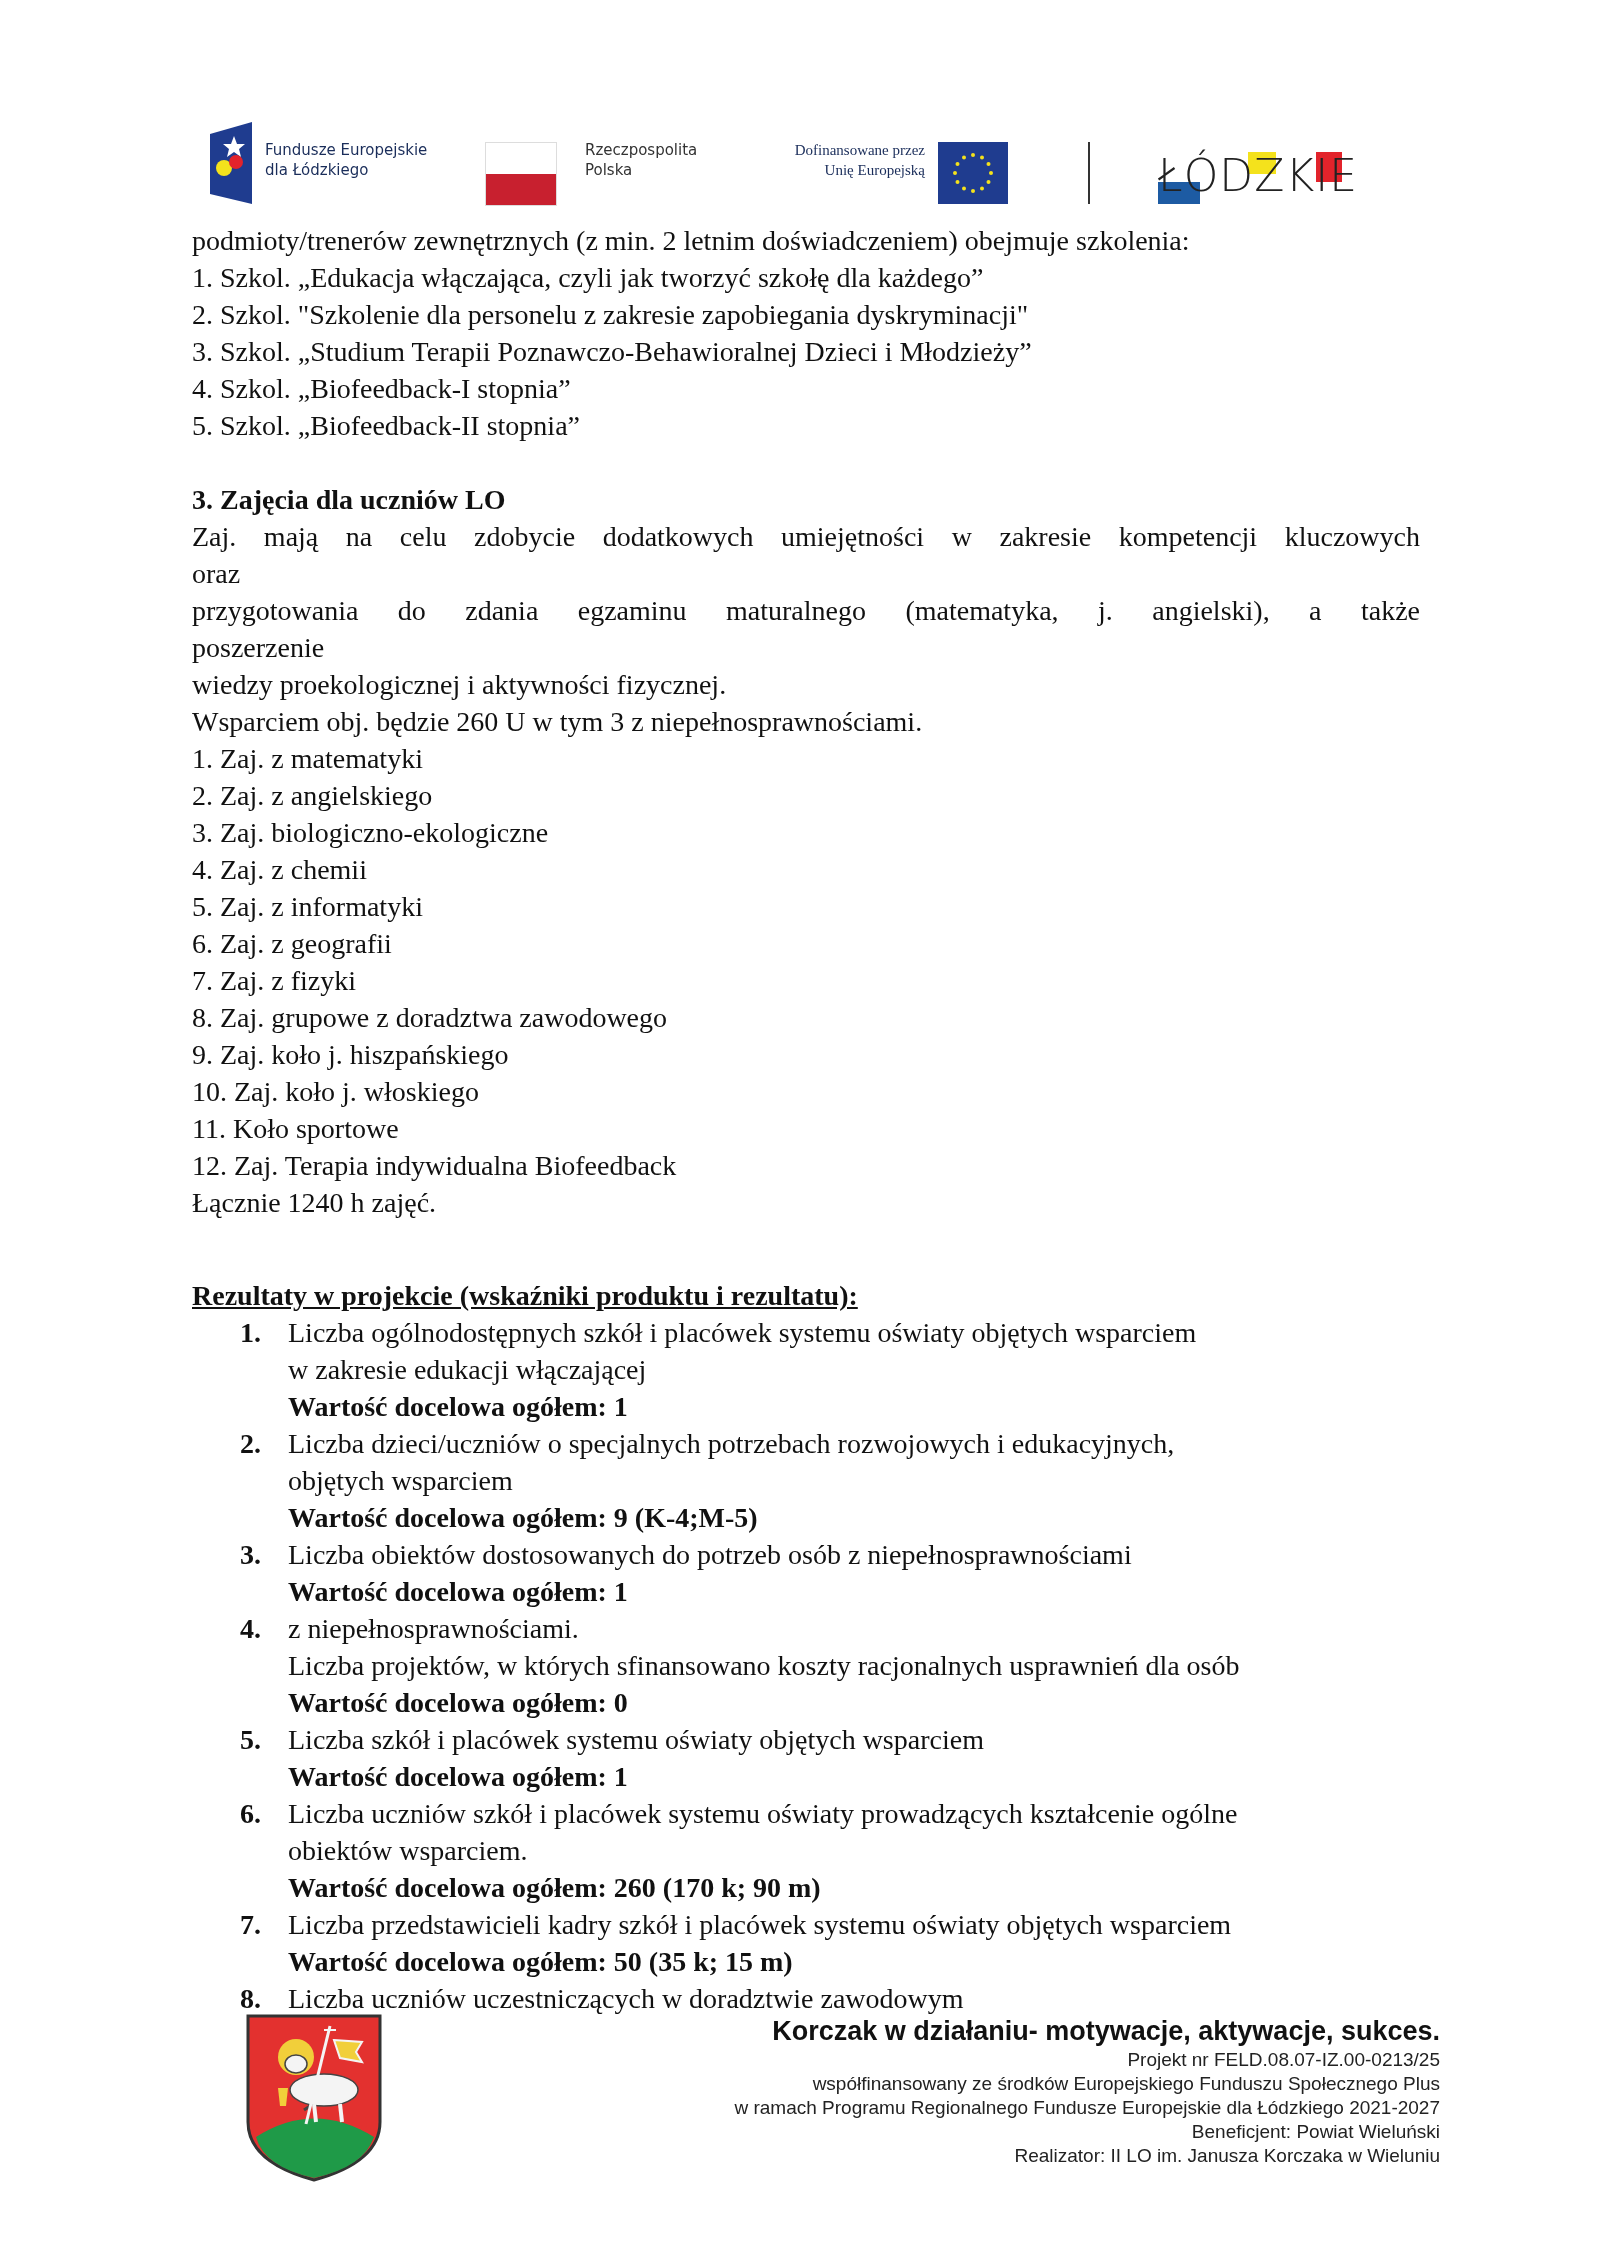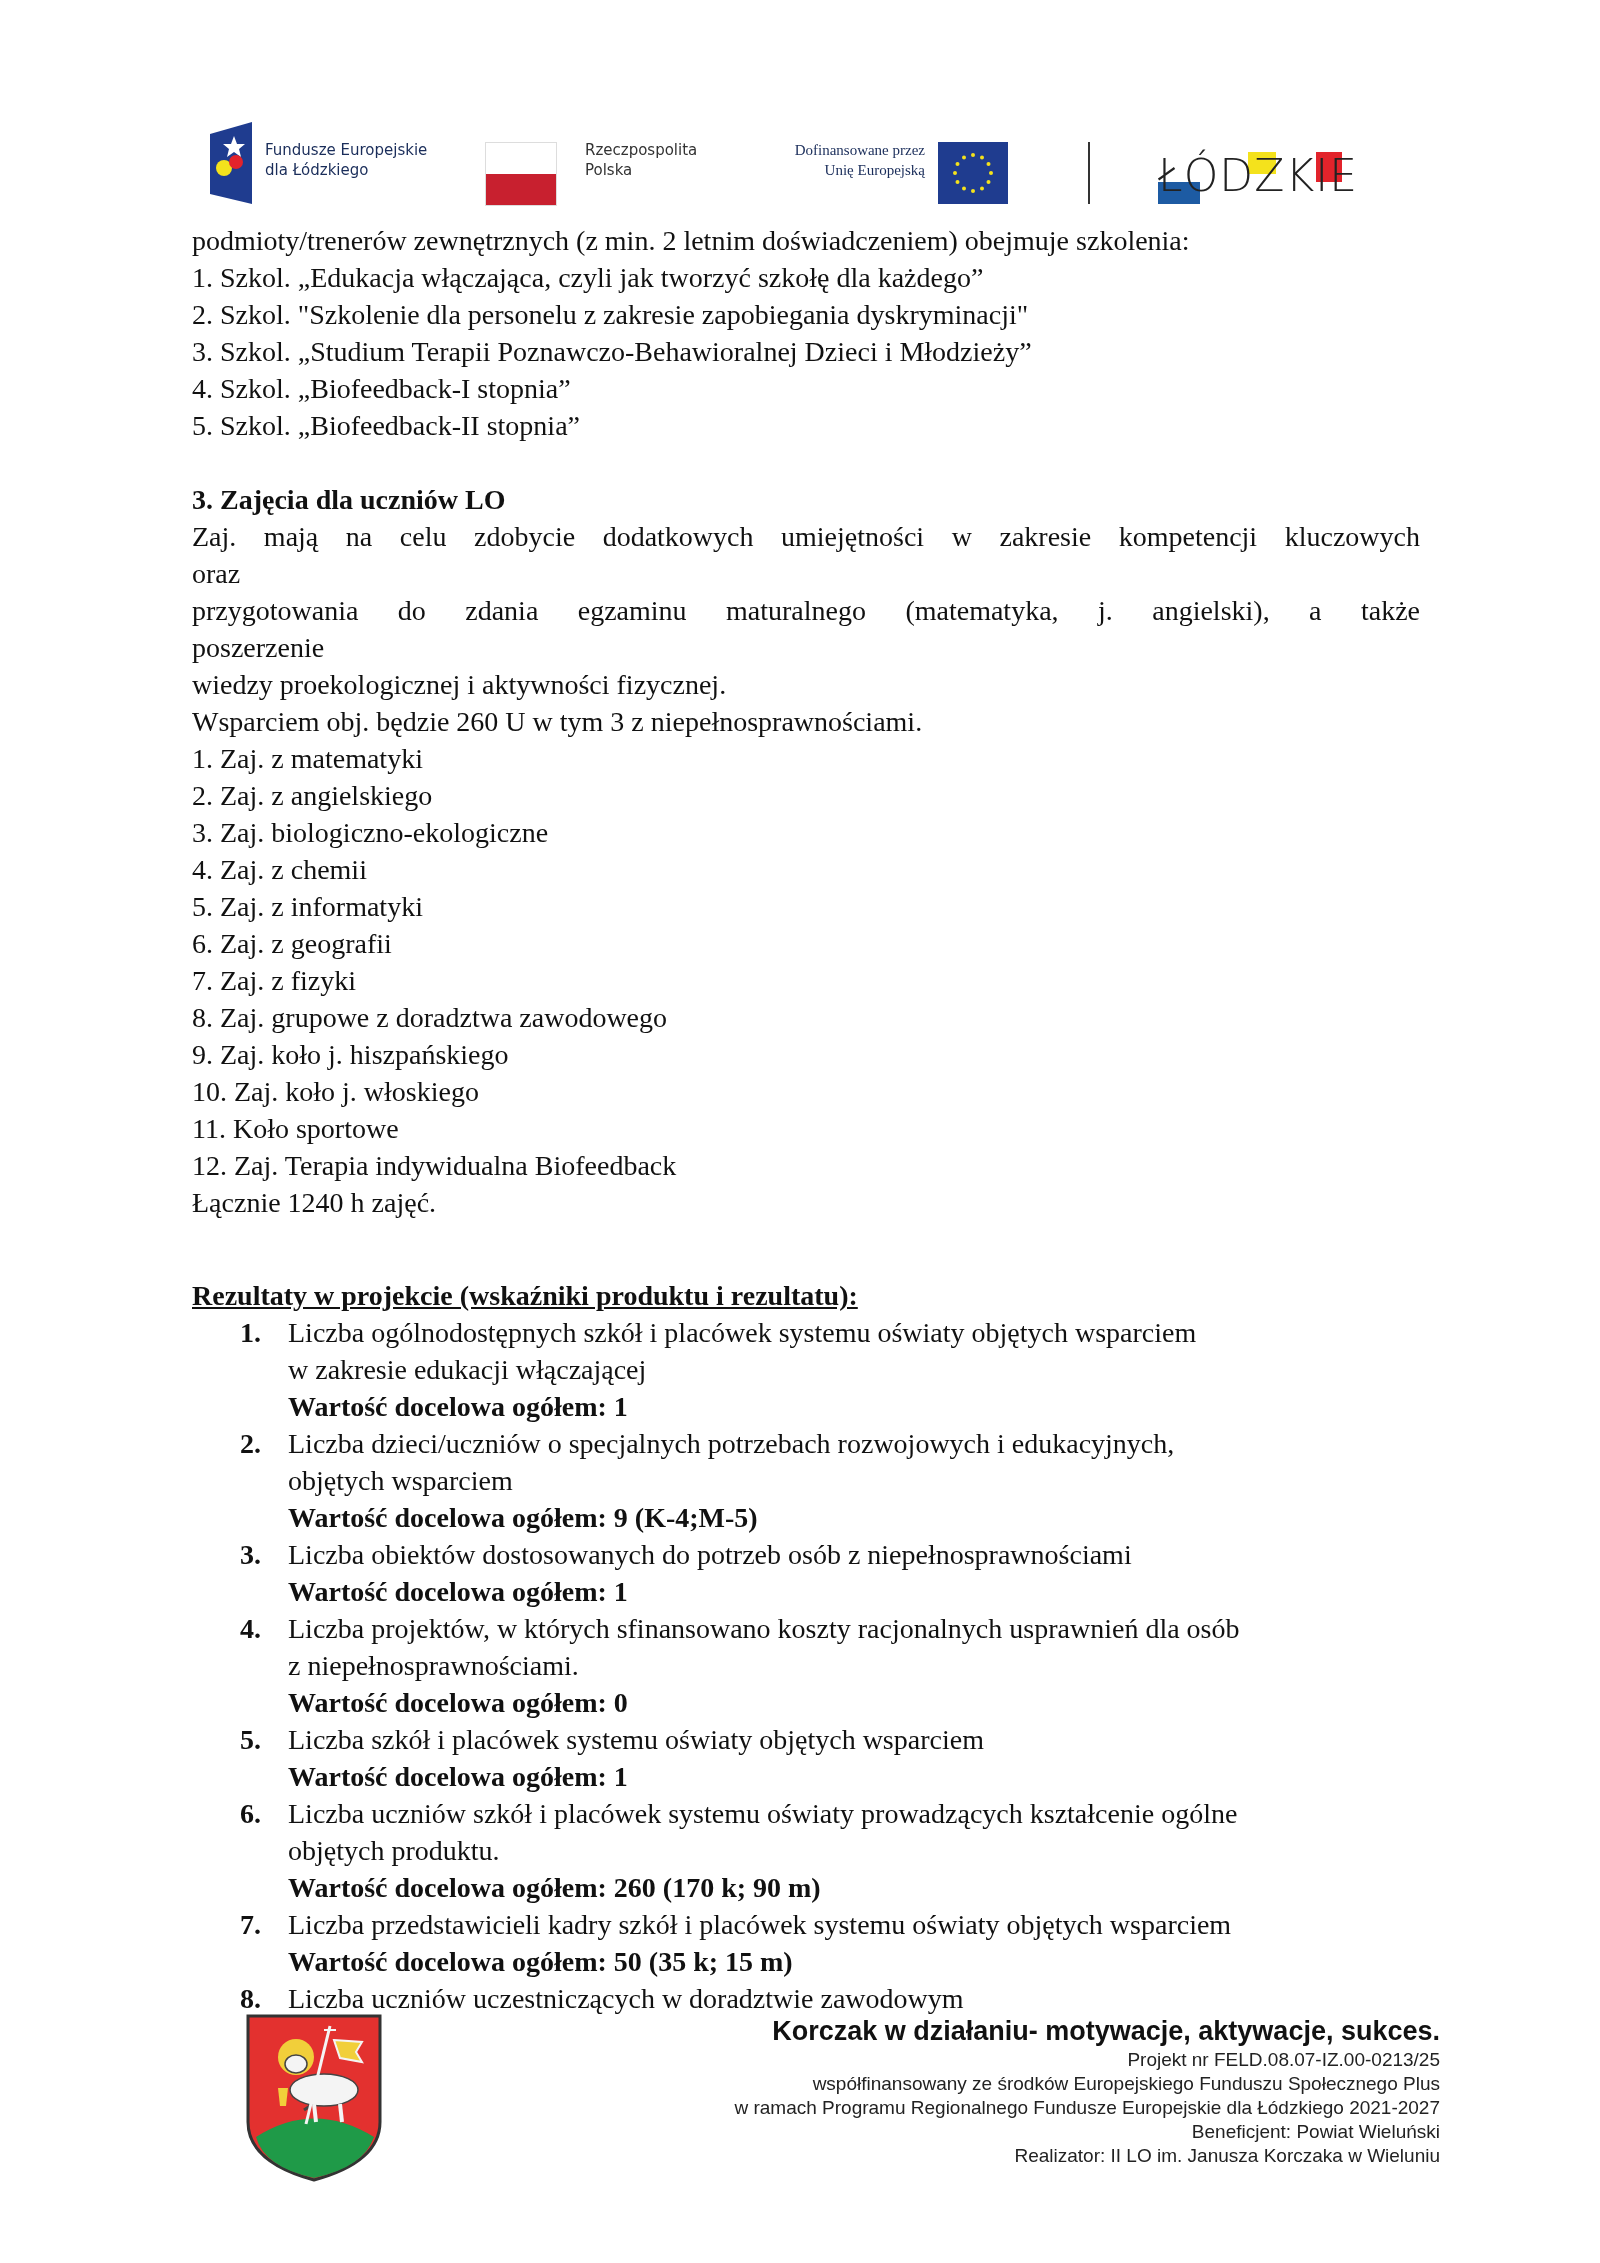"Liczba projektów, w których sfinansowano" div.line { order: before "z niepełnosprawnościami." -> after "z niepełnosprawnościami." }
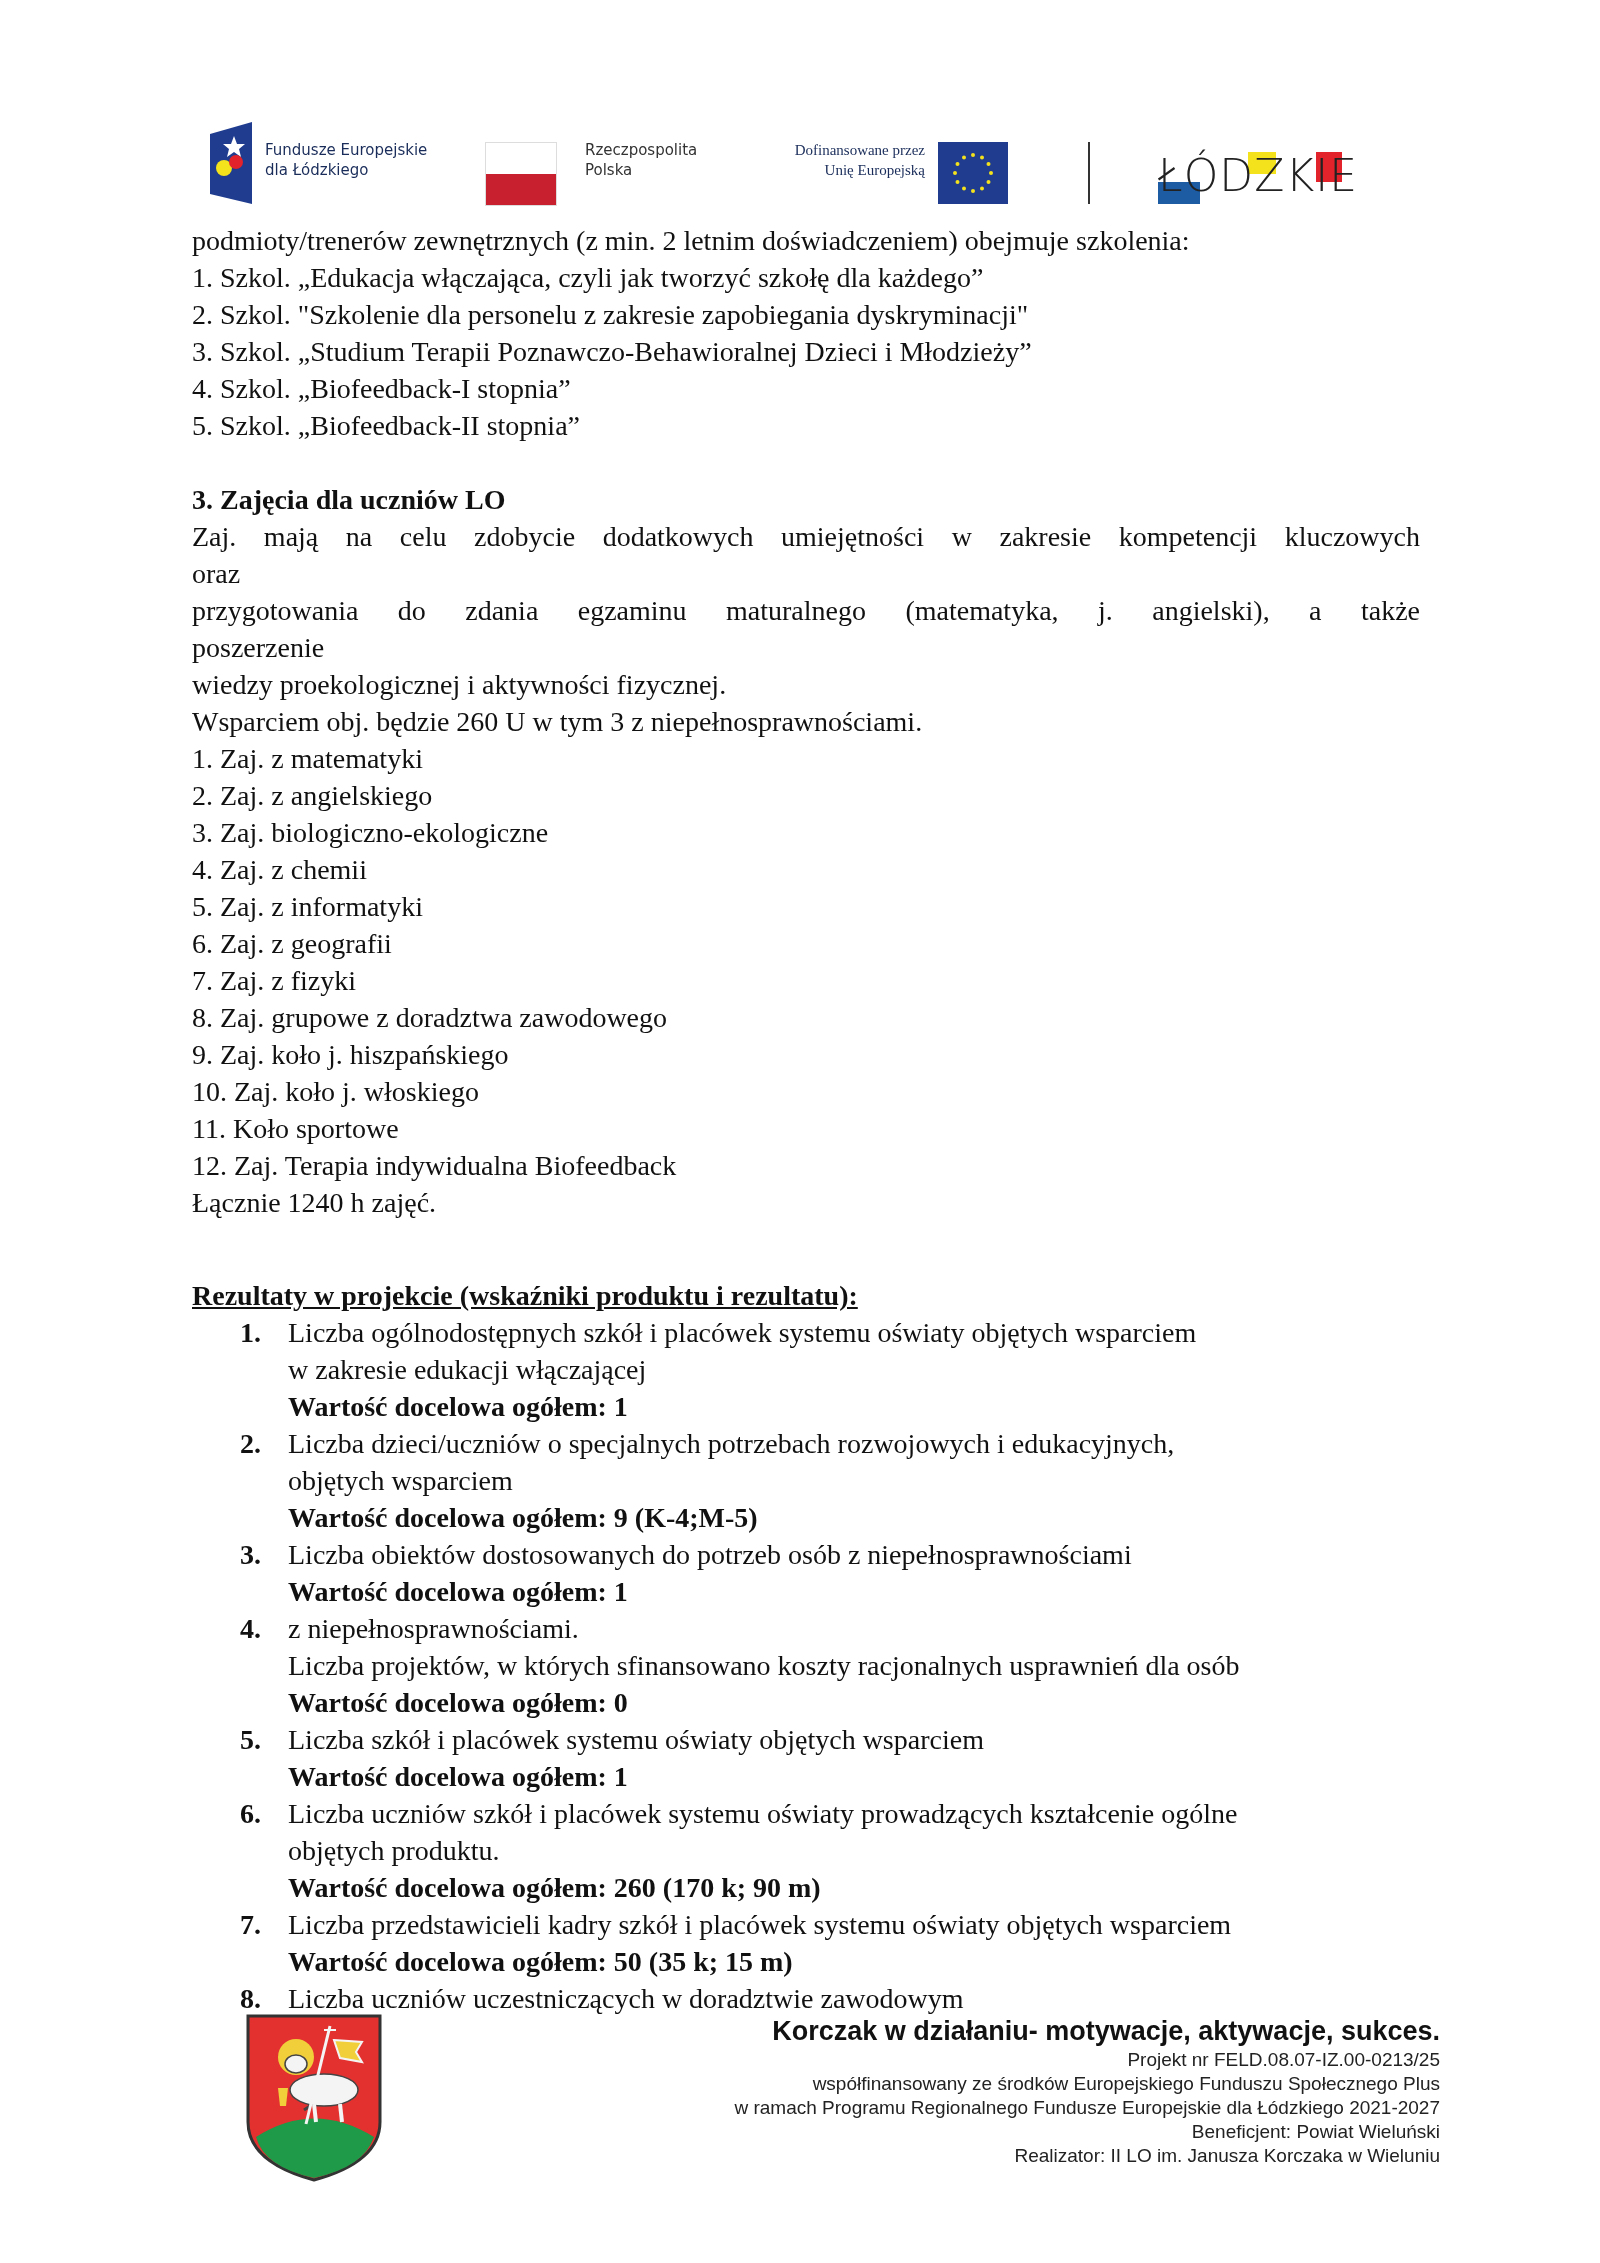"objętych produktu." div.line { text: objętych produktu -> obiektów wsparciem }
